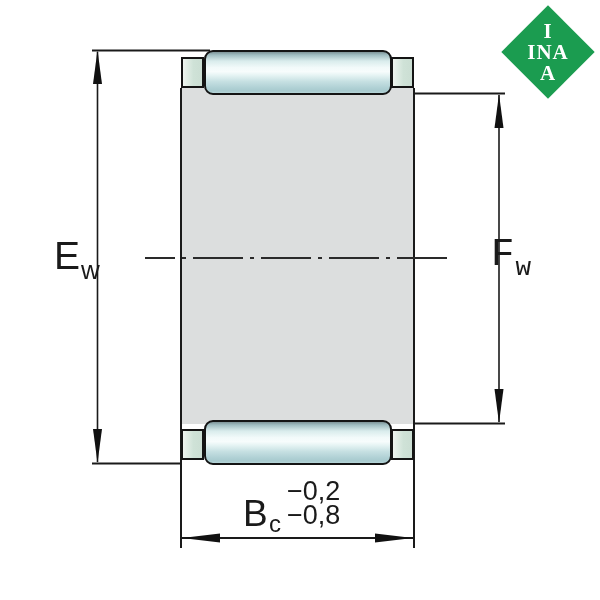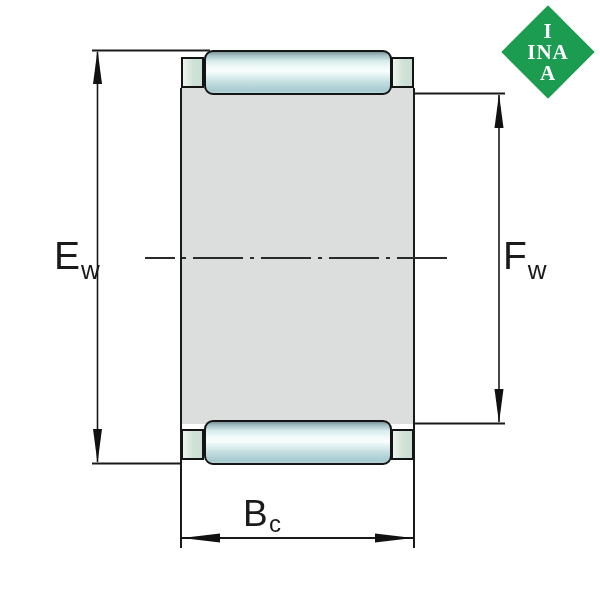"Fw" .fw-label { font-family: none -> Liberation Mono, monospace; left: 503px -> 491px }
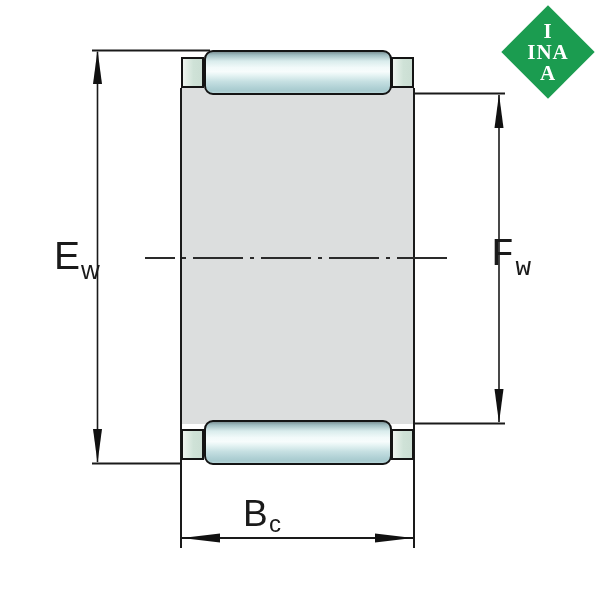"−0,2" div.abs { html: none -> <div> <div>−0,2</div> <div>−0,8</div> </div> }
